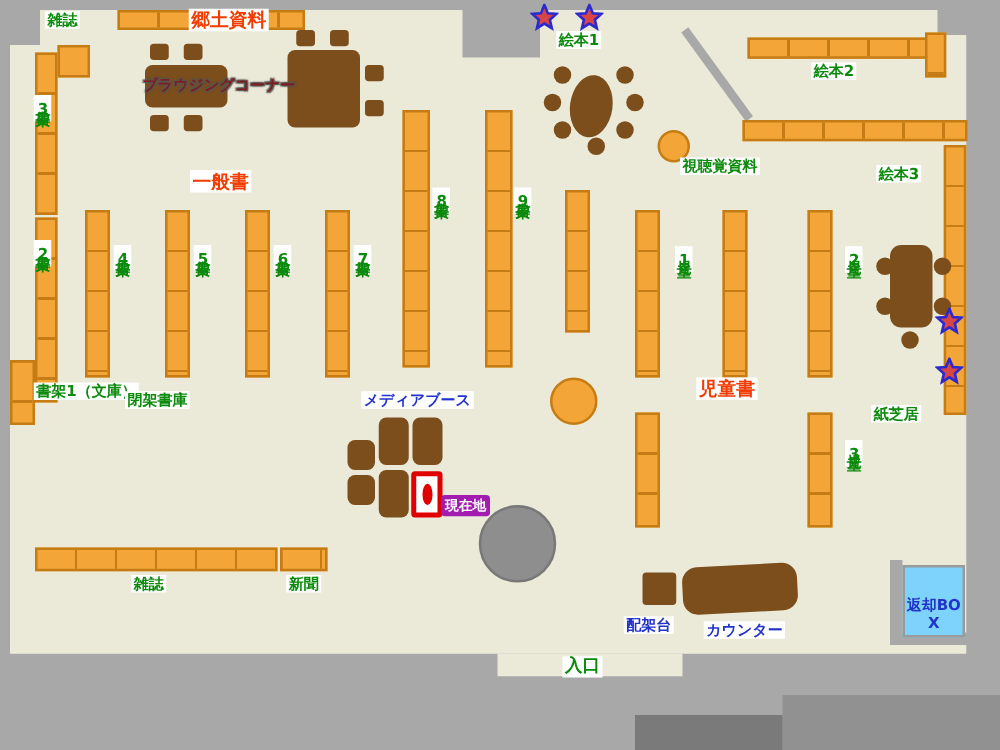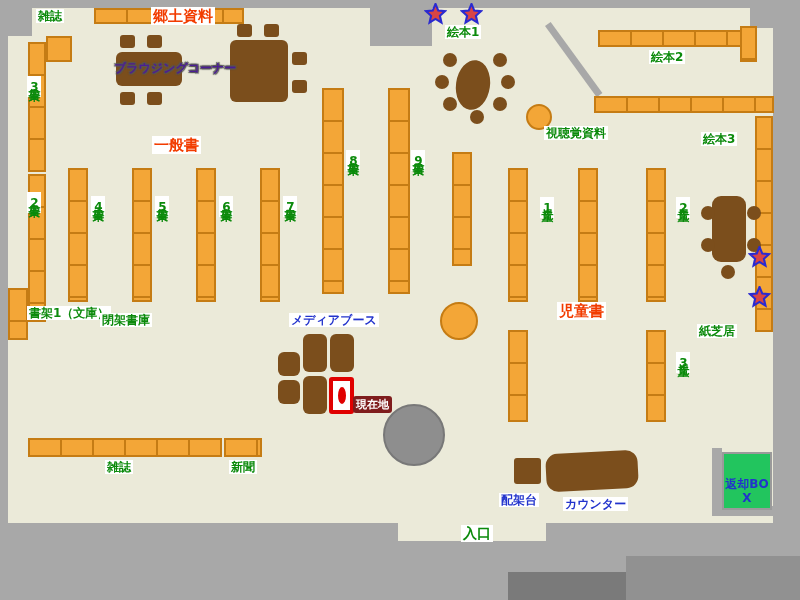"ブラウジングコーナー" .outline-white { color: #4c1d95 -> #7f1d1d }
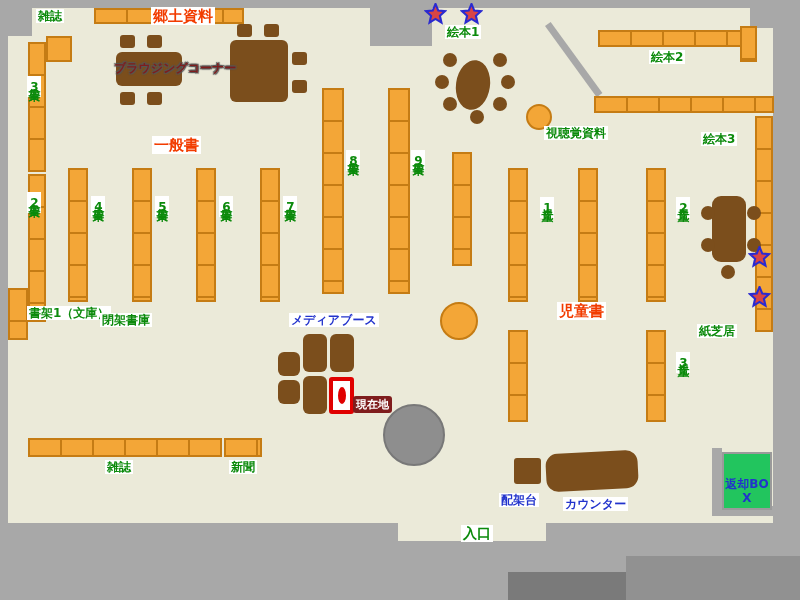"現在地" .curloc-lbl { background: #7f1d1d -> #a21caf }
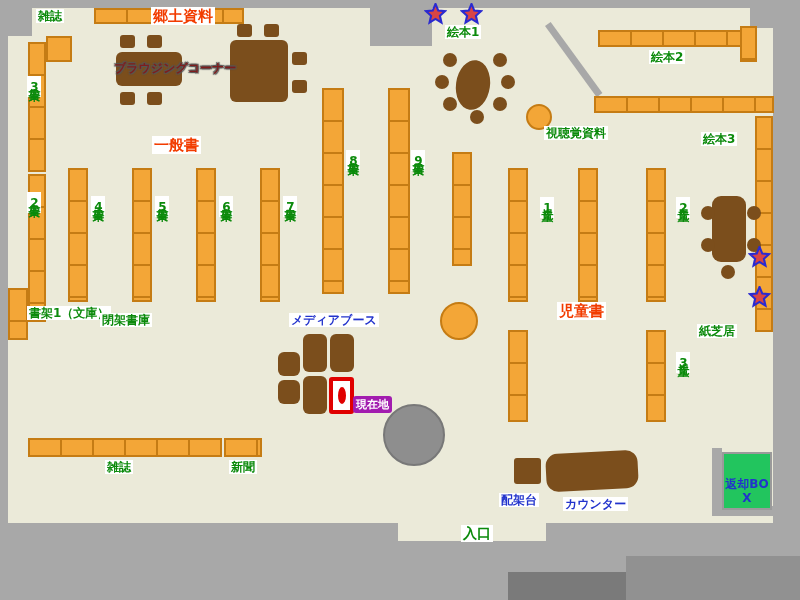"返却BOX" .retbox { background: #22c55e -> #7dd3fc }
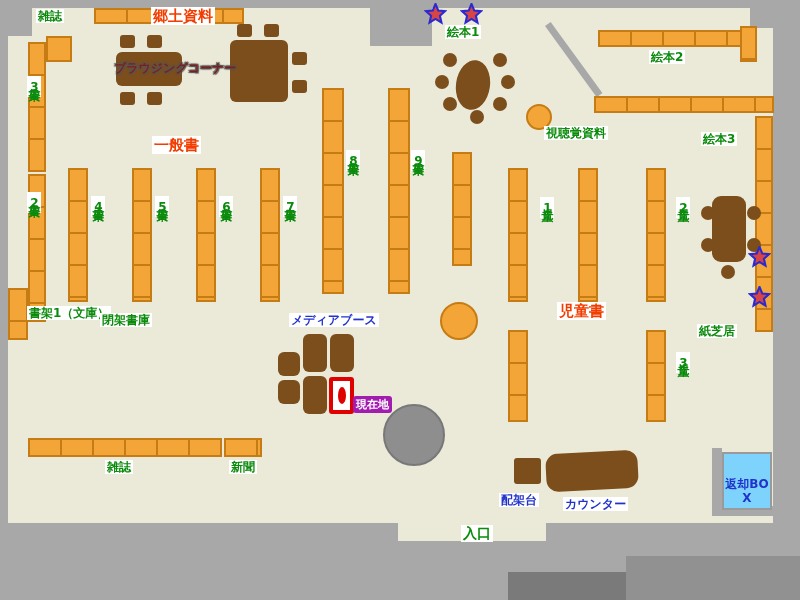"入口" div.lbl { left: 461px -> 450px }
